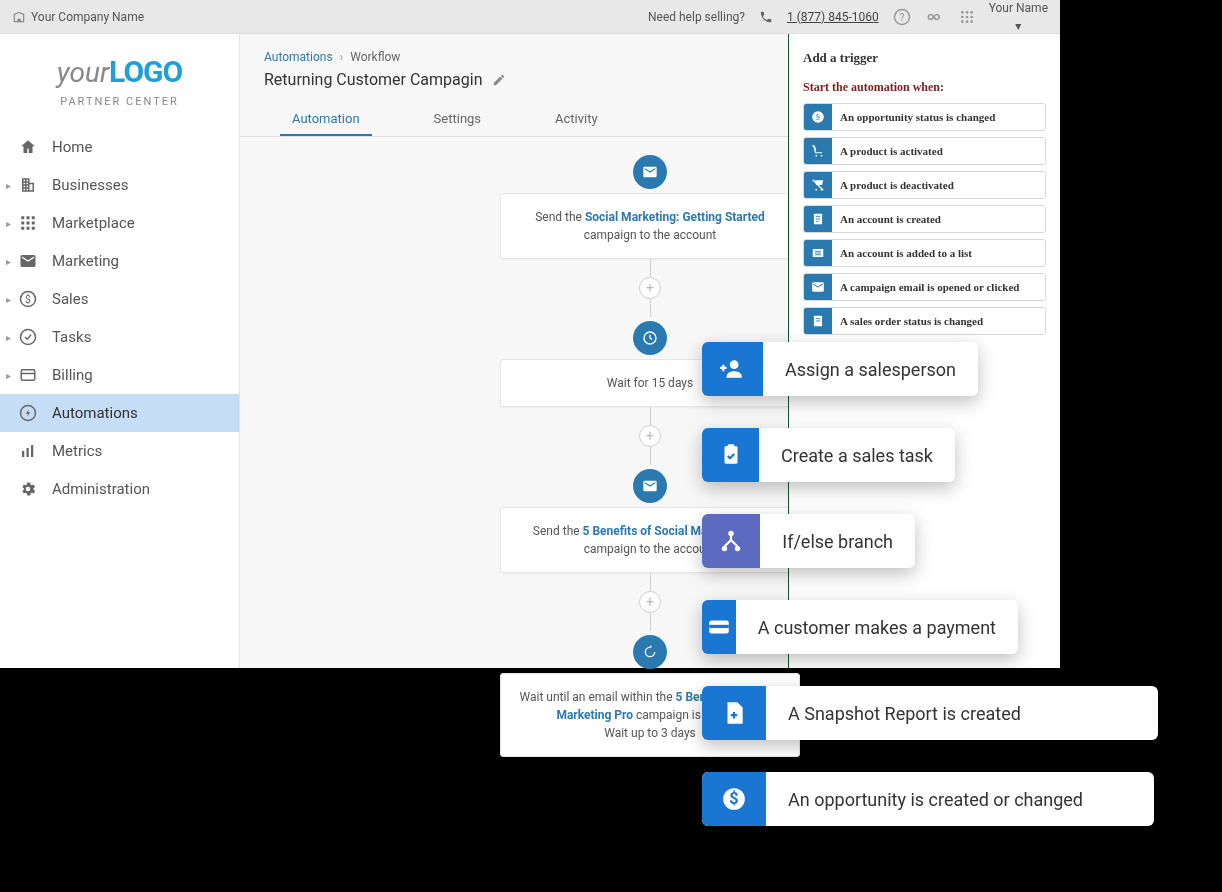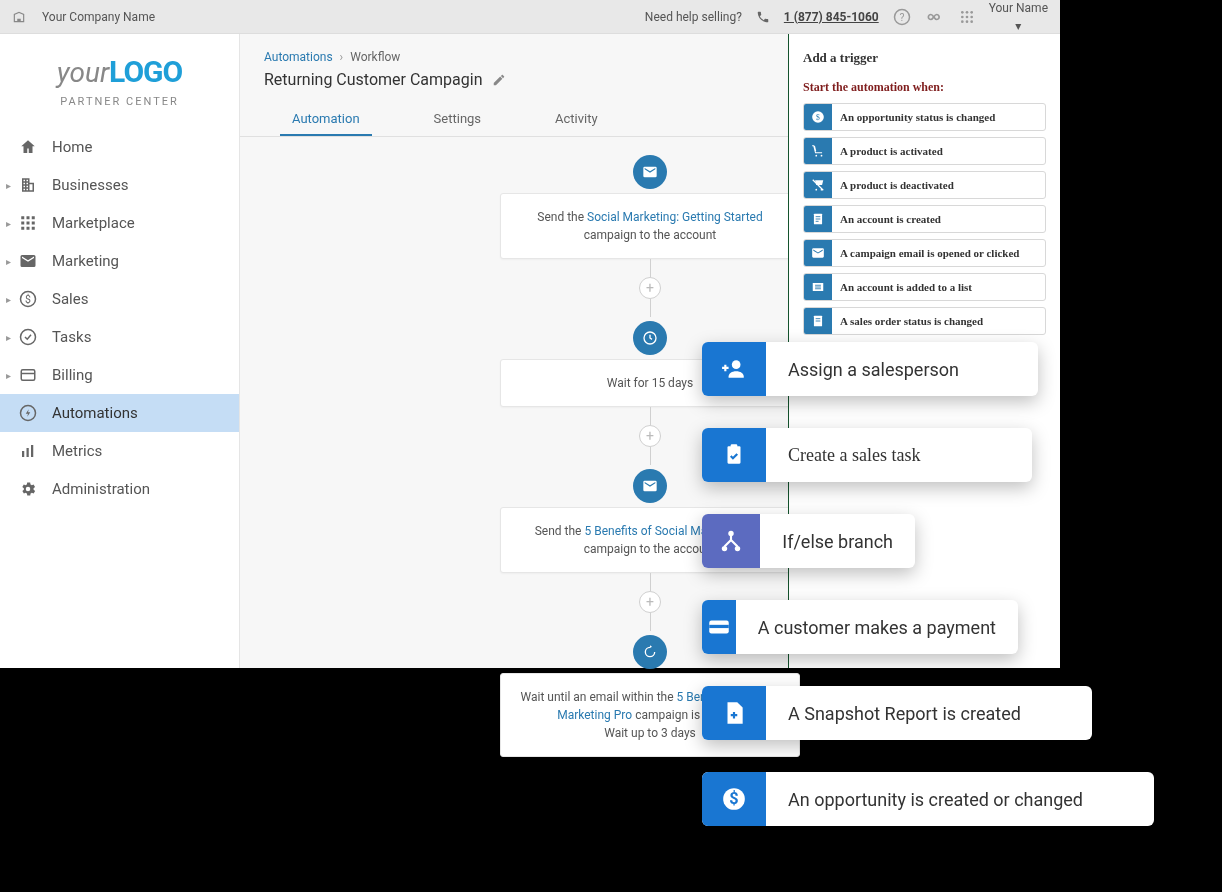"Your Company Name" .topbar .left { gap: 16px -> 5px }
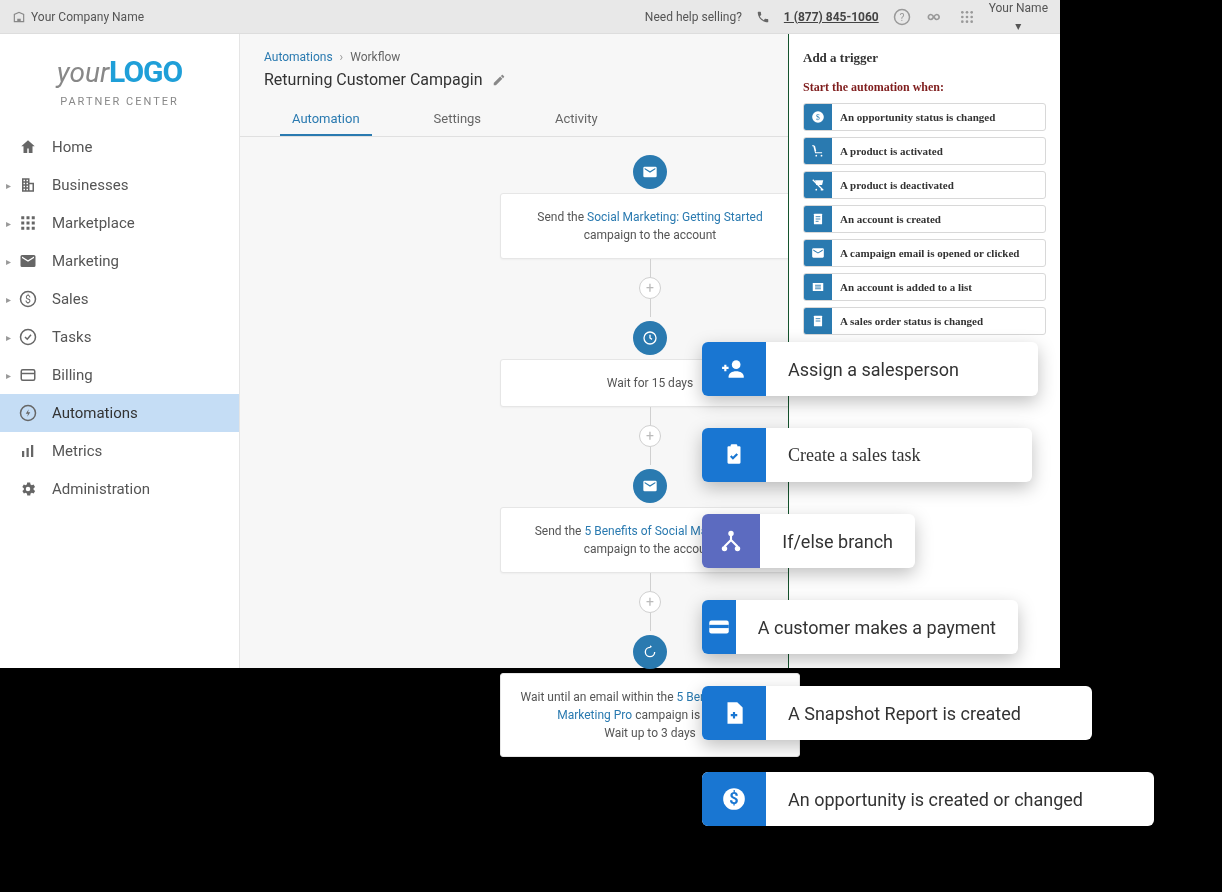"1 (877) 845-1060" .topbar .phone { font-weight: bold -> none }
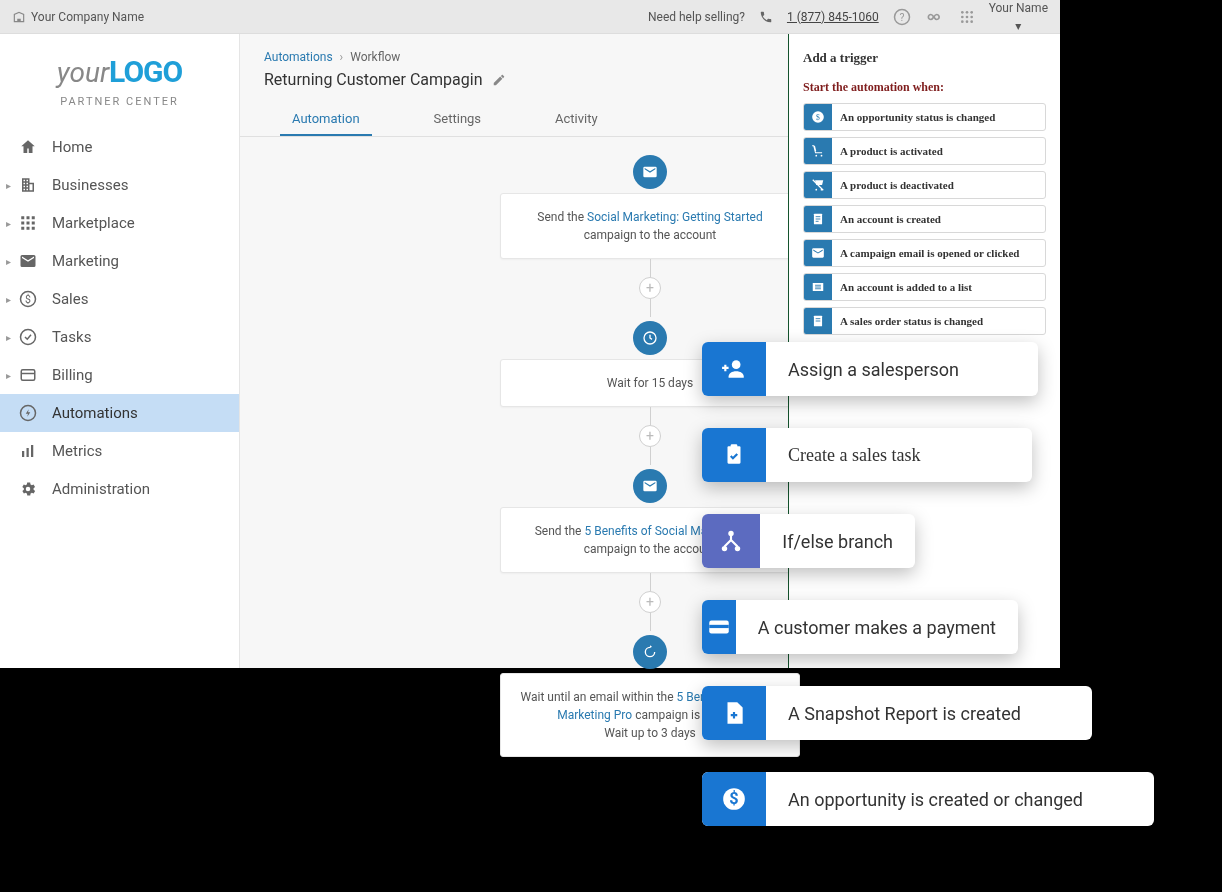"Social Marketing: Getting Started" .node-card .link { font-weight: none -> bold }
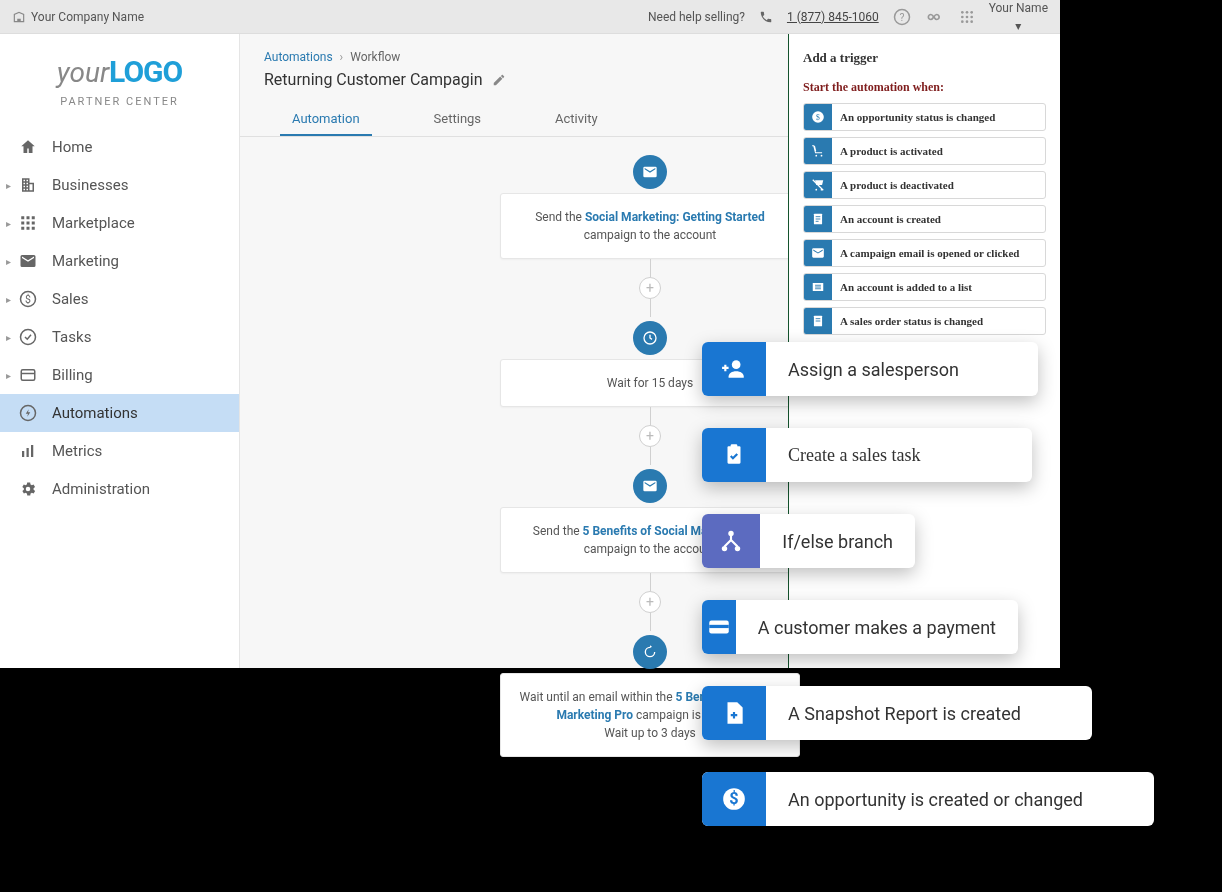"A campaign email is opened" div.trigger-row { order: before "An account is added to" -> after "An account is added to" }
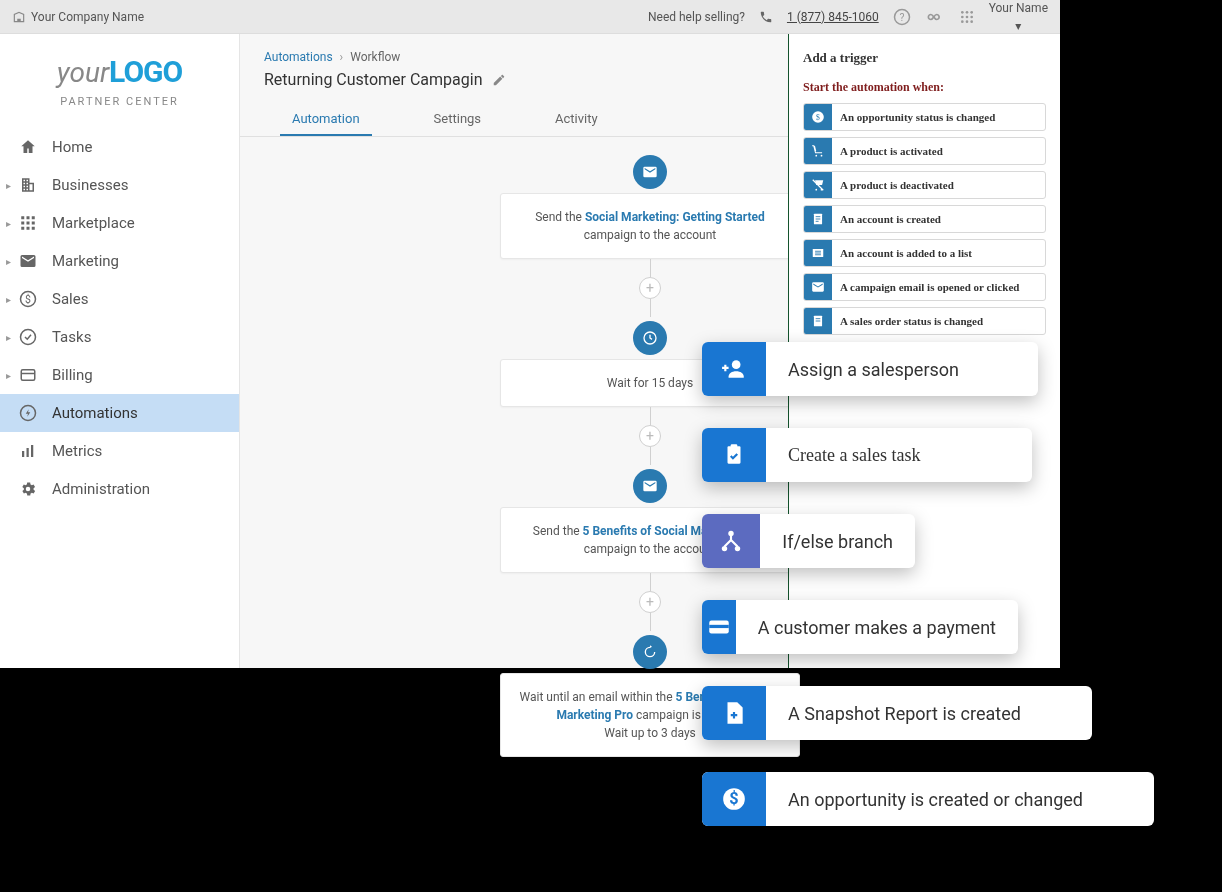"Assign a salesperson" div.float-card { width: 336px -> 276px }
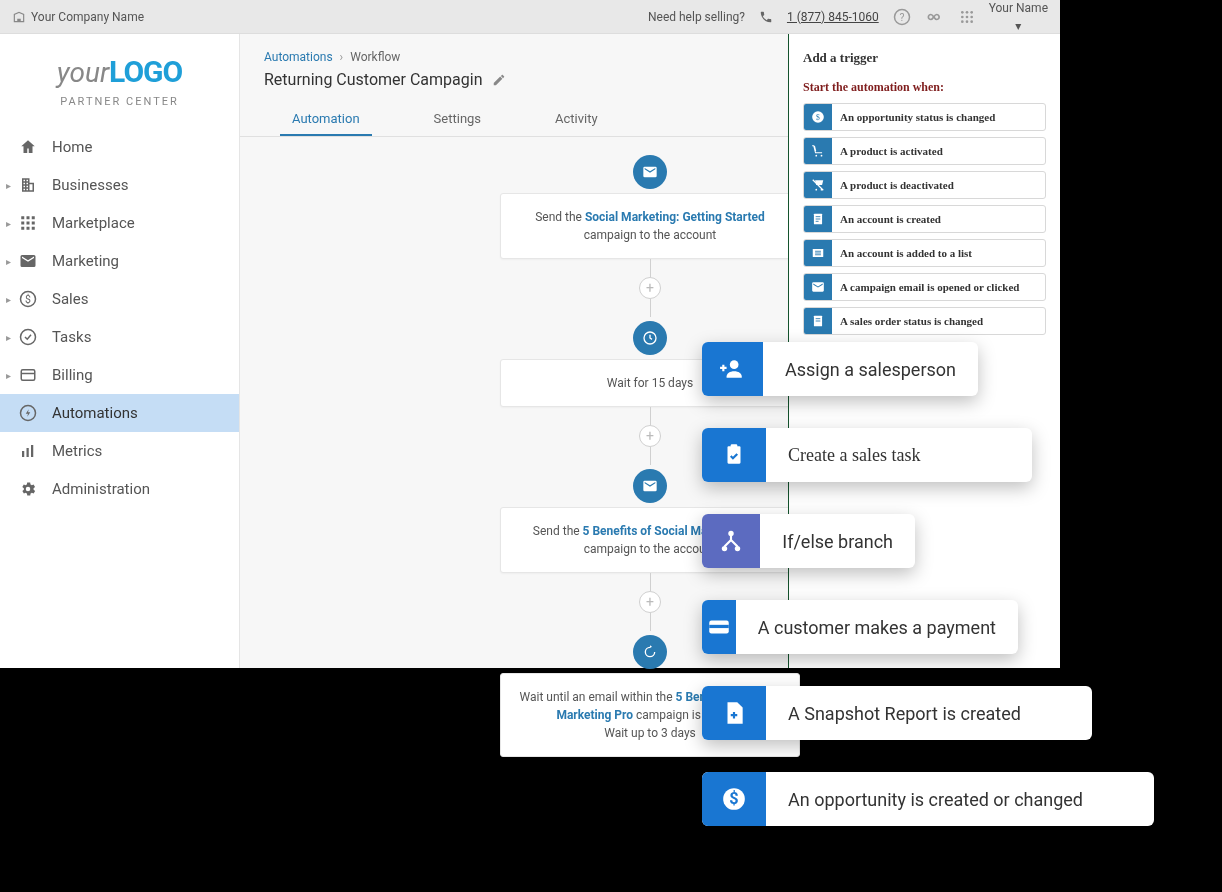"Create a sales task" div.float-card { font-family: Liberation Serif, serif -> none; width: 330px -> 253px }
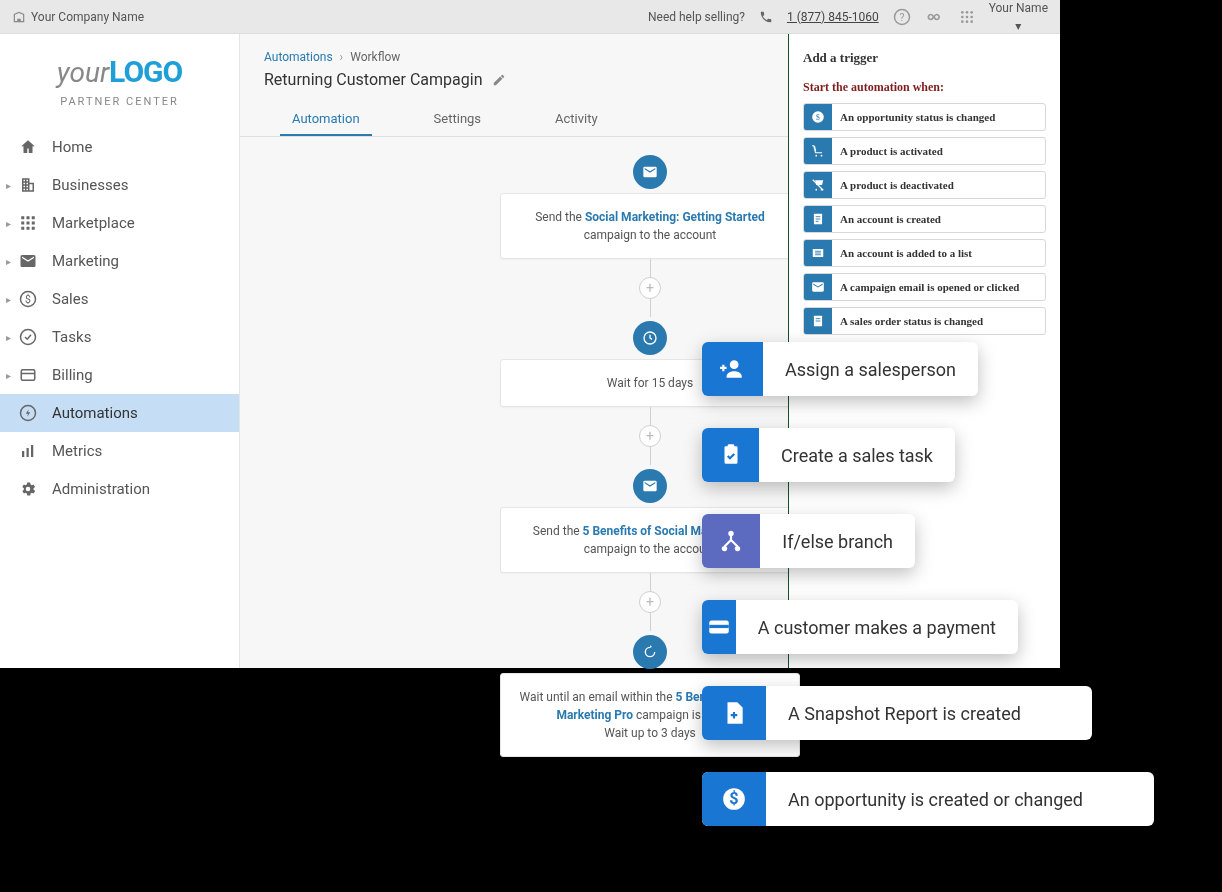"A Snapshot Report is created" div.float-card { width: 390px -> 456px }
